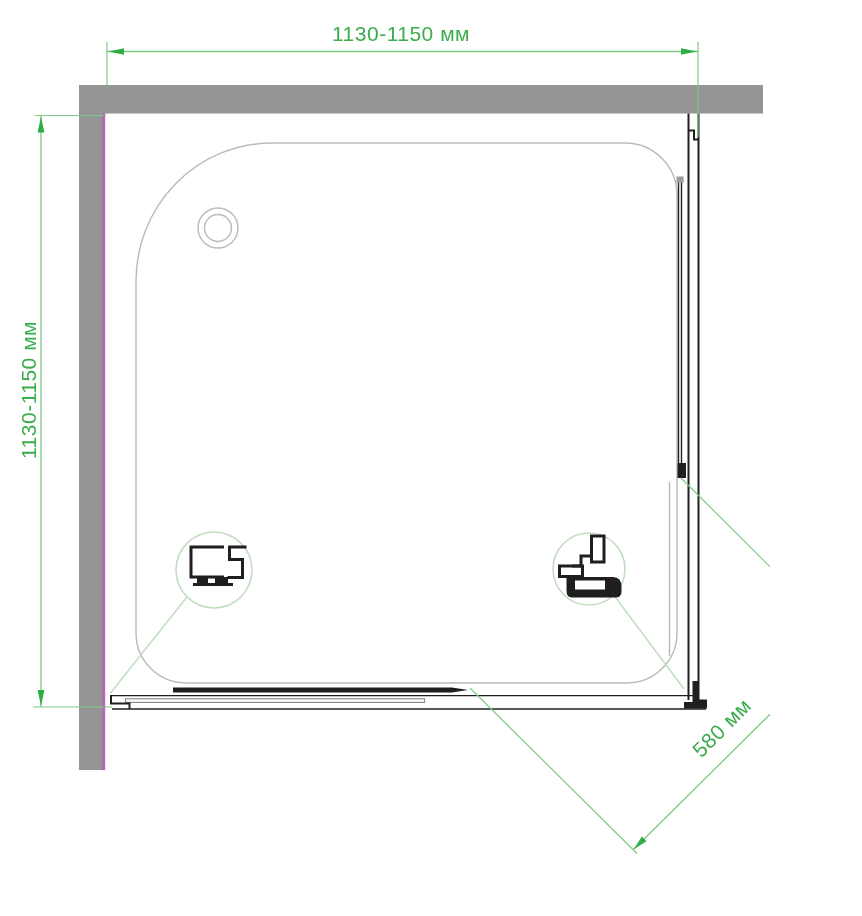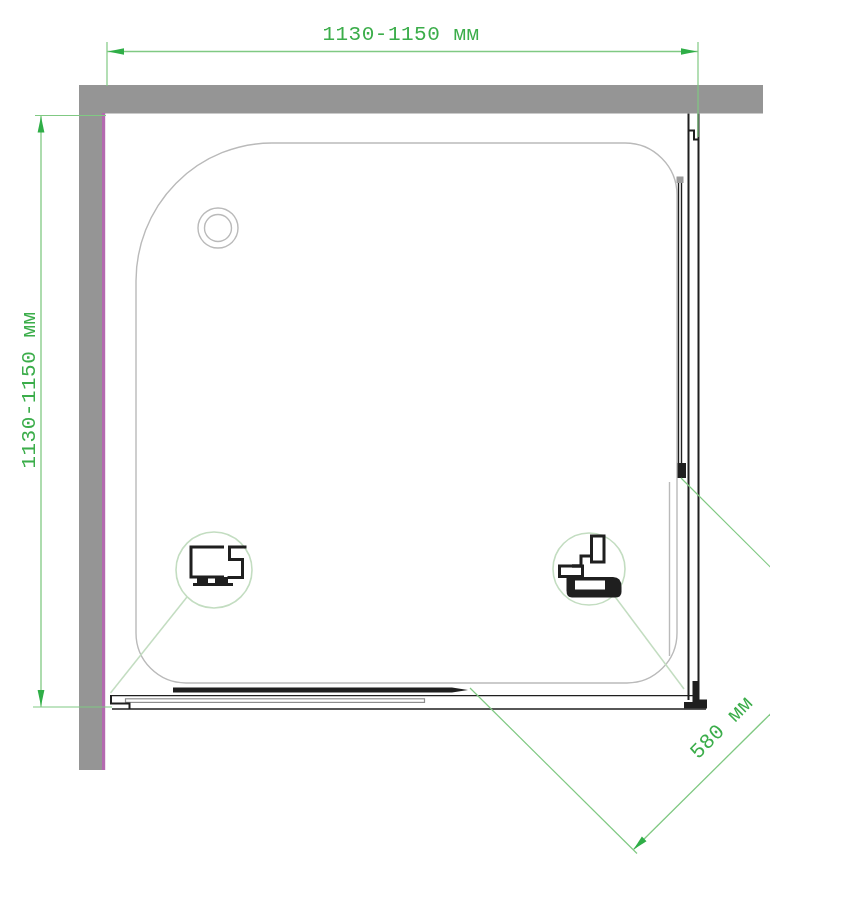"1130-1150 мм" #stage { font-family: Liberation Mono, monospace -> Liberation Sans, sans-serif }
